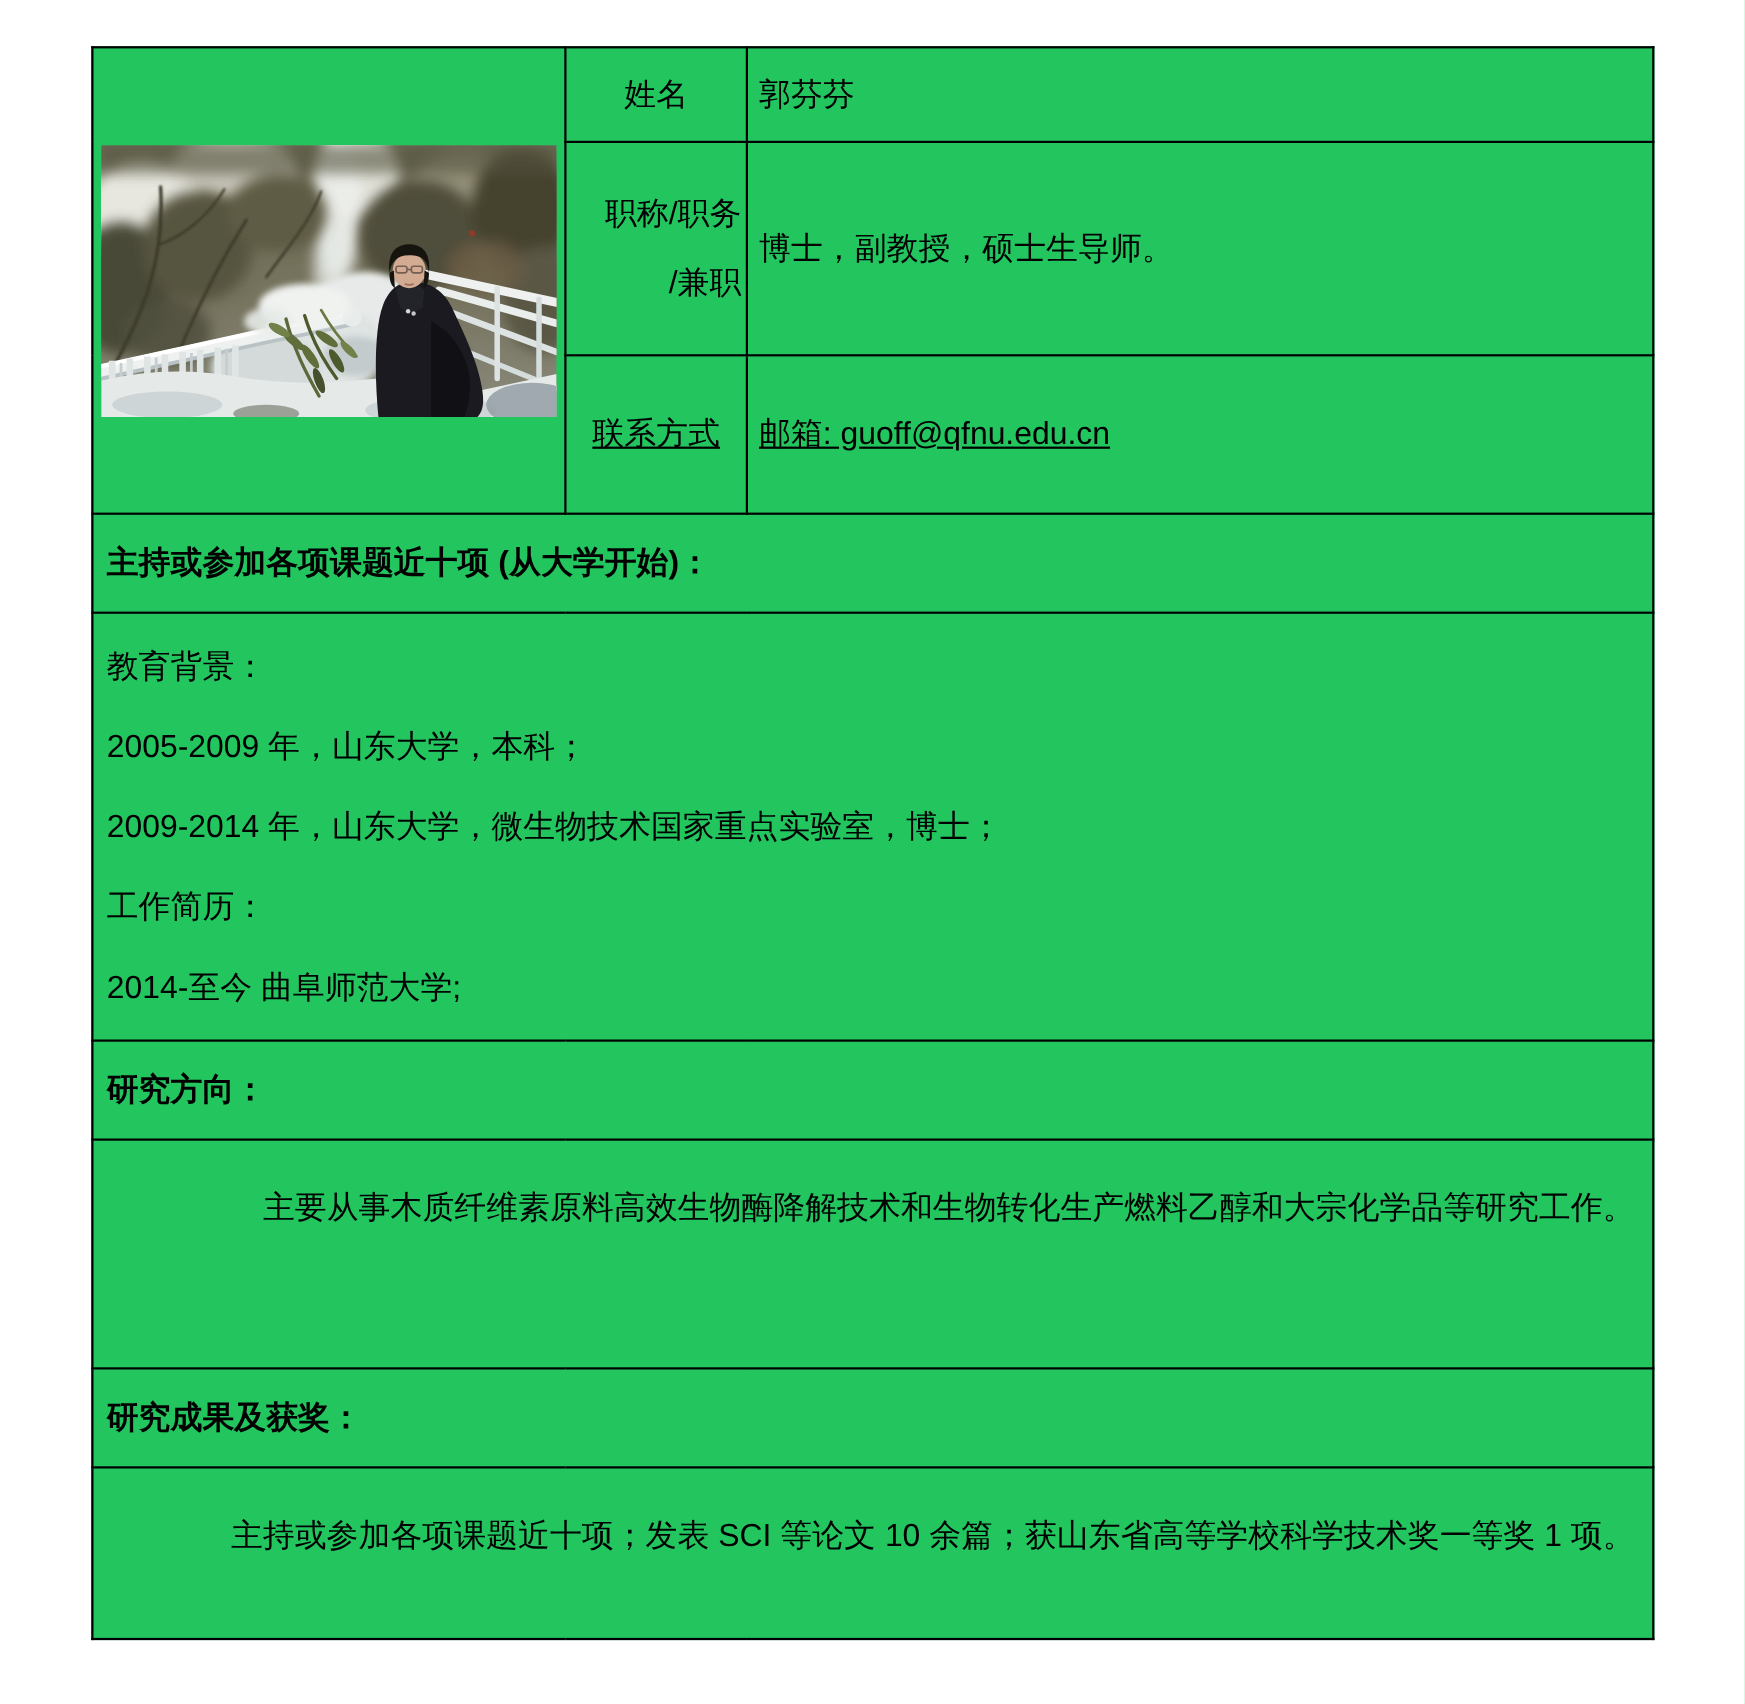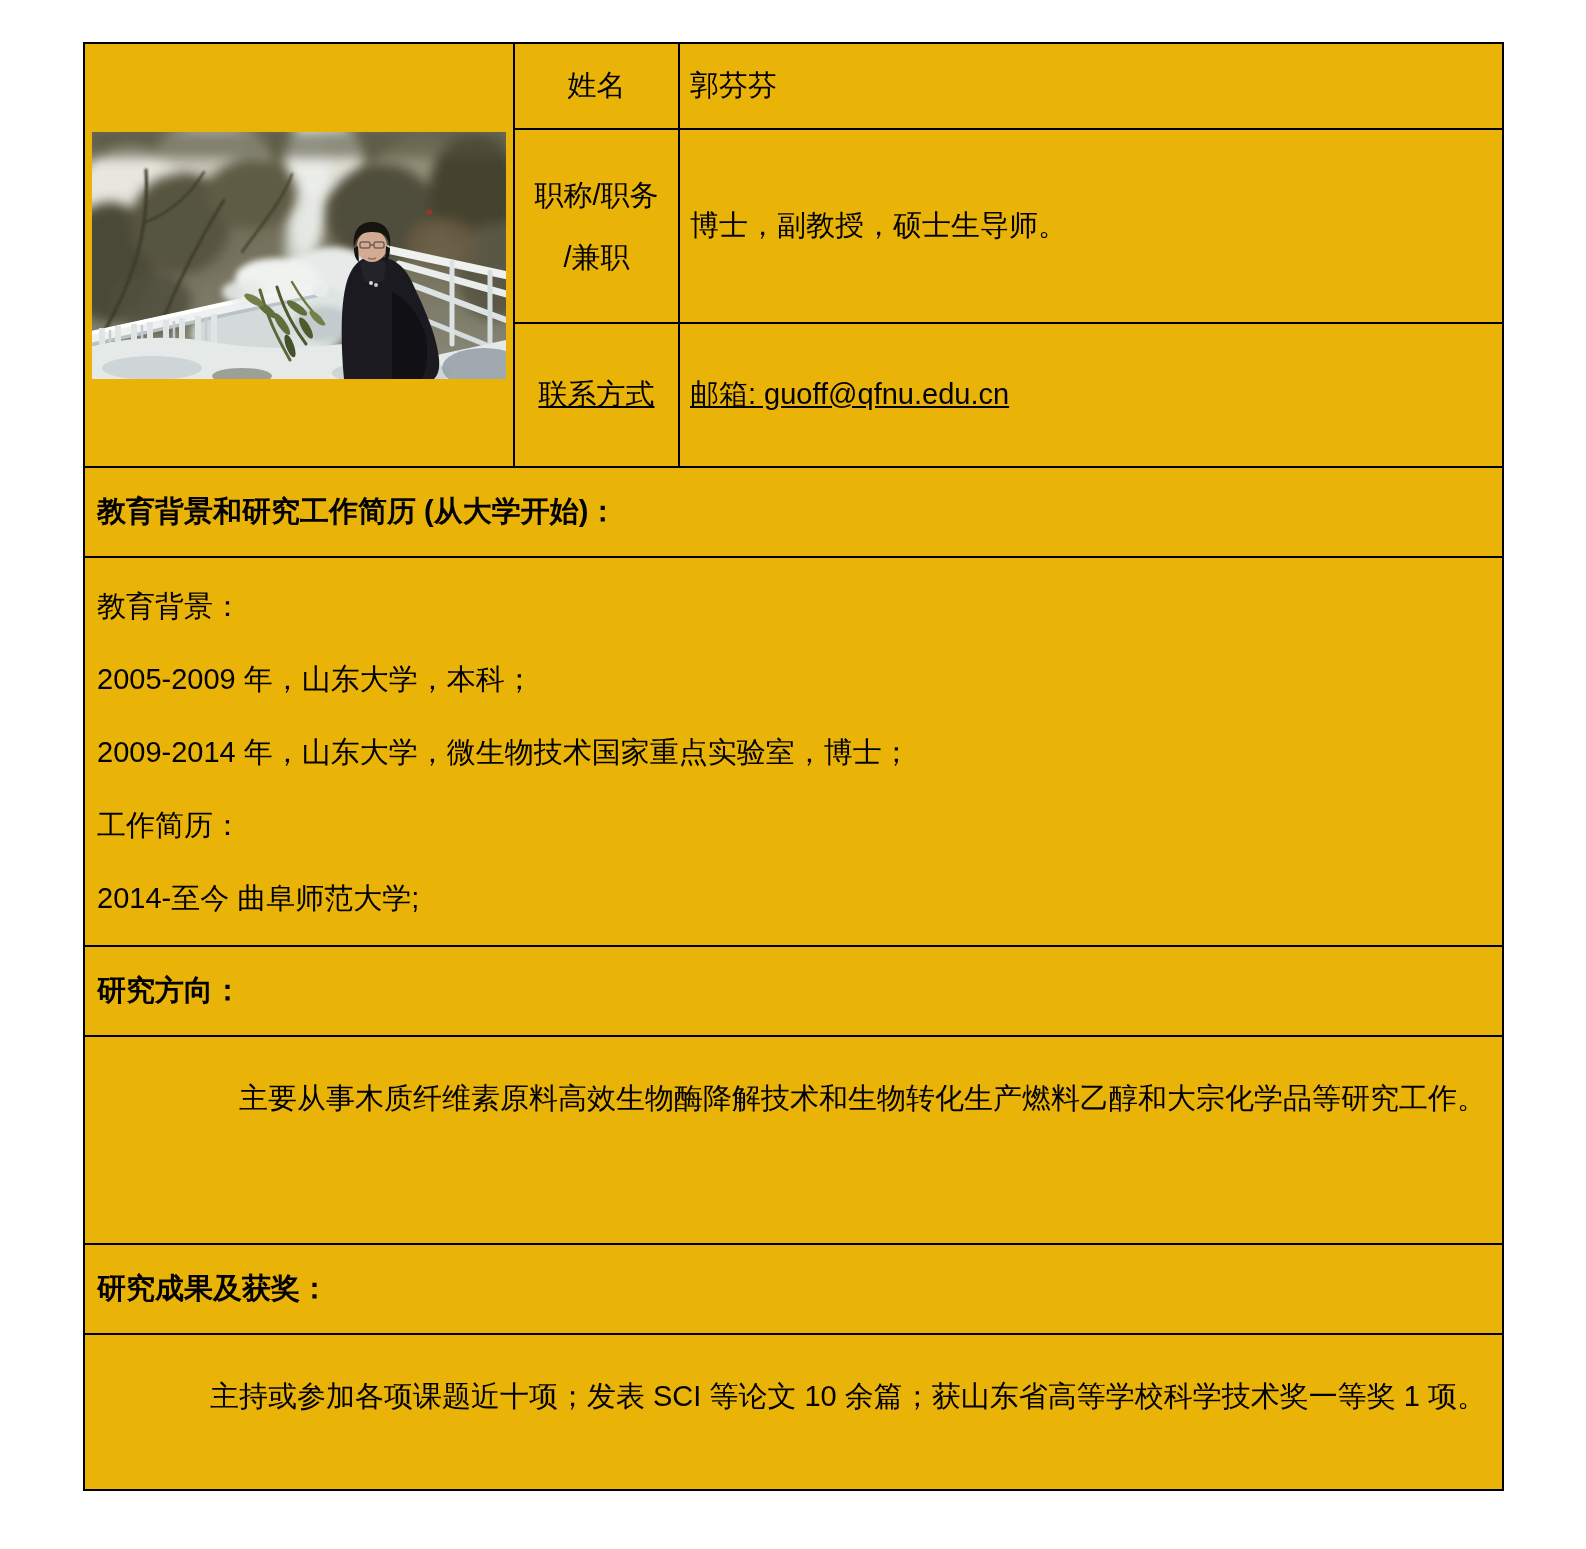"姓名" table.profile-table { background: #eab308 -> #22c55e }
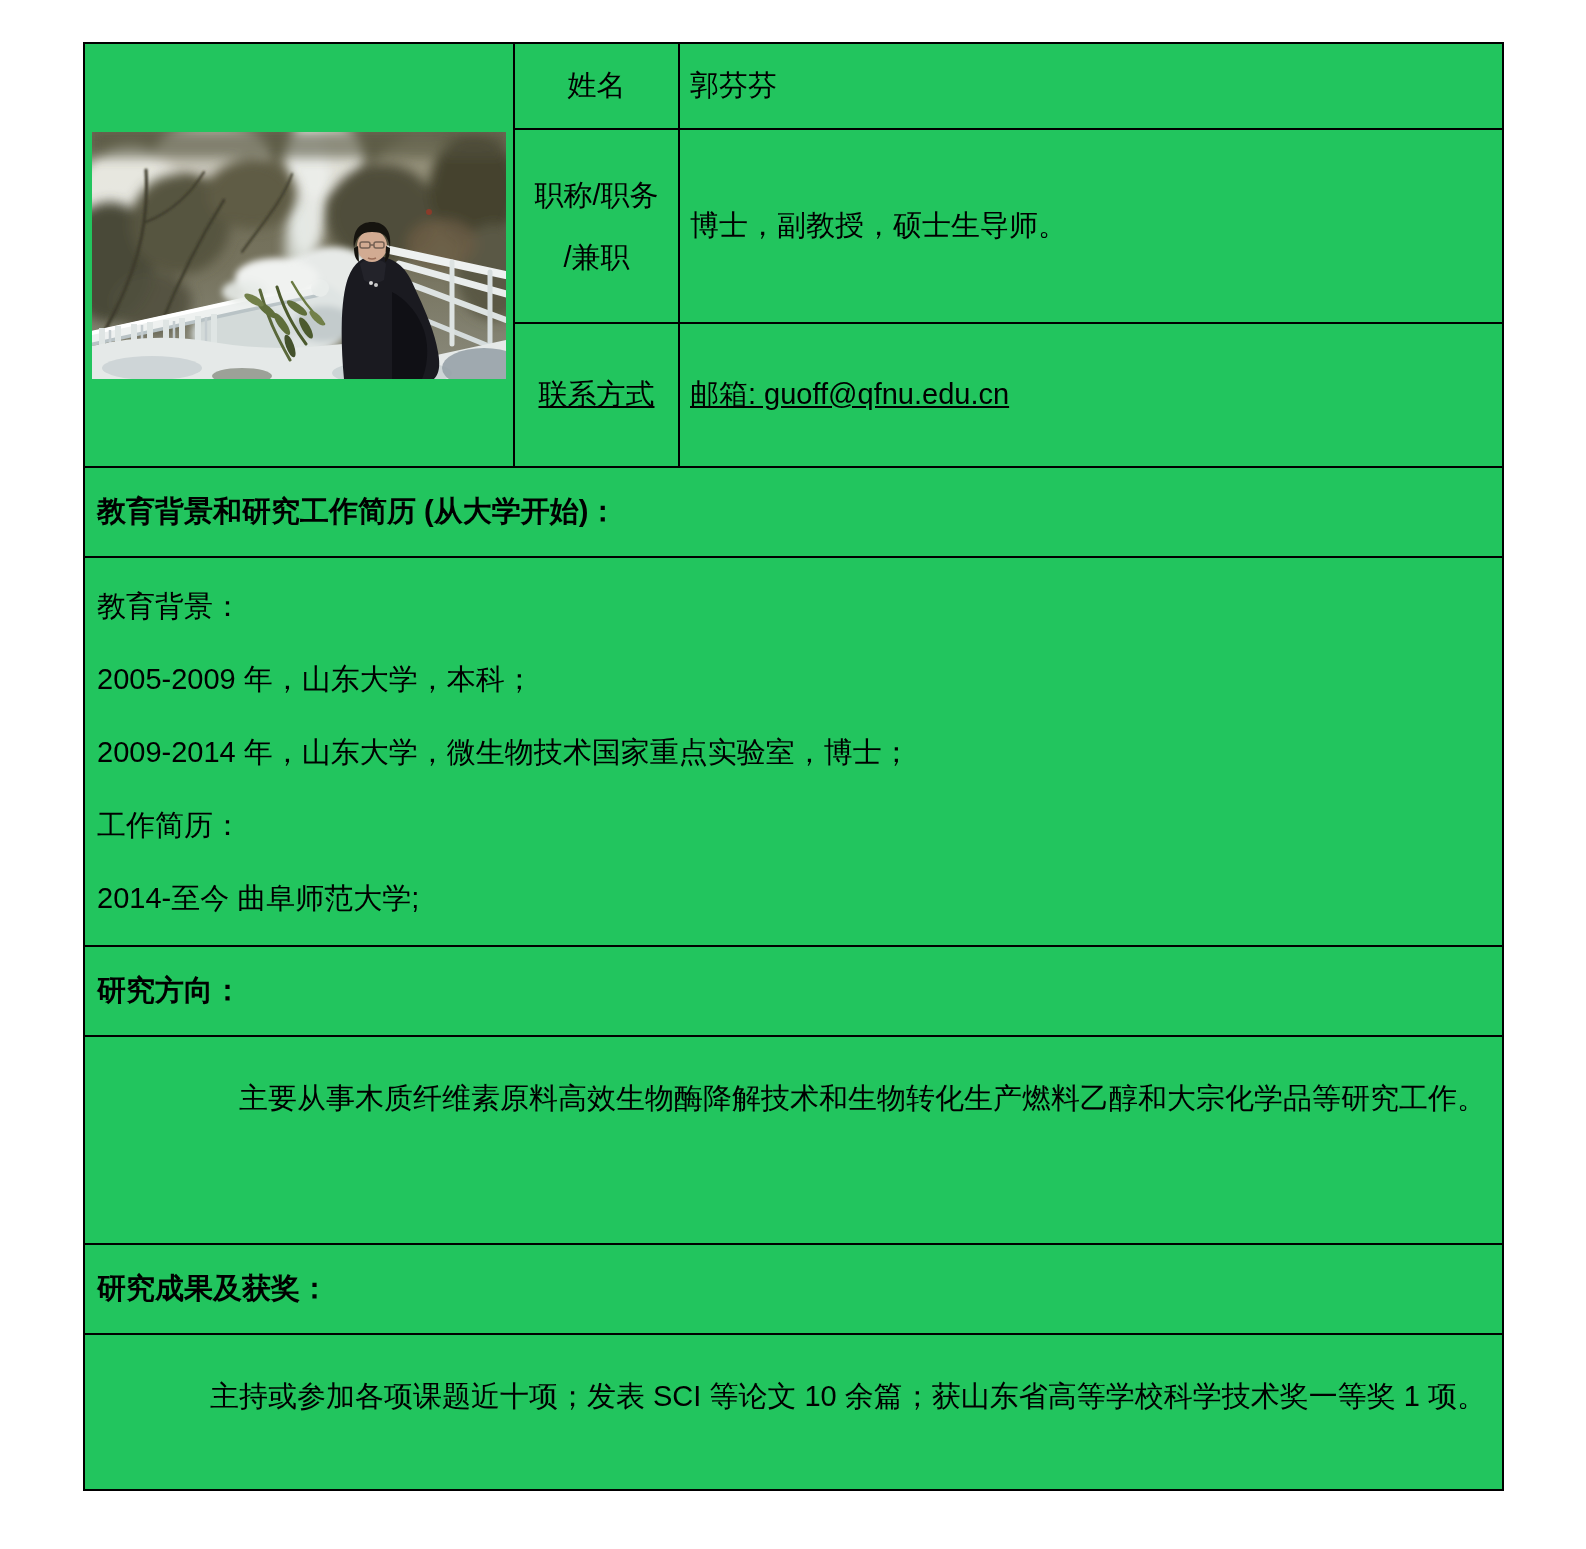"职称/职务" .lbl-line { text-align: none -> right }
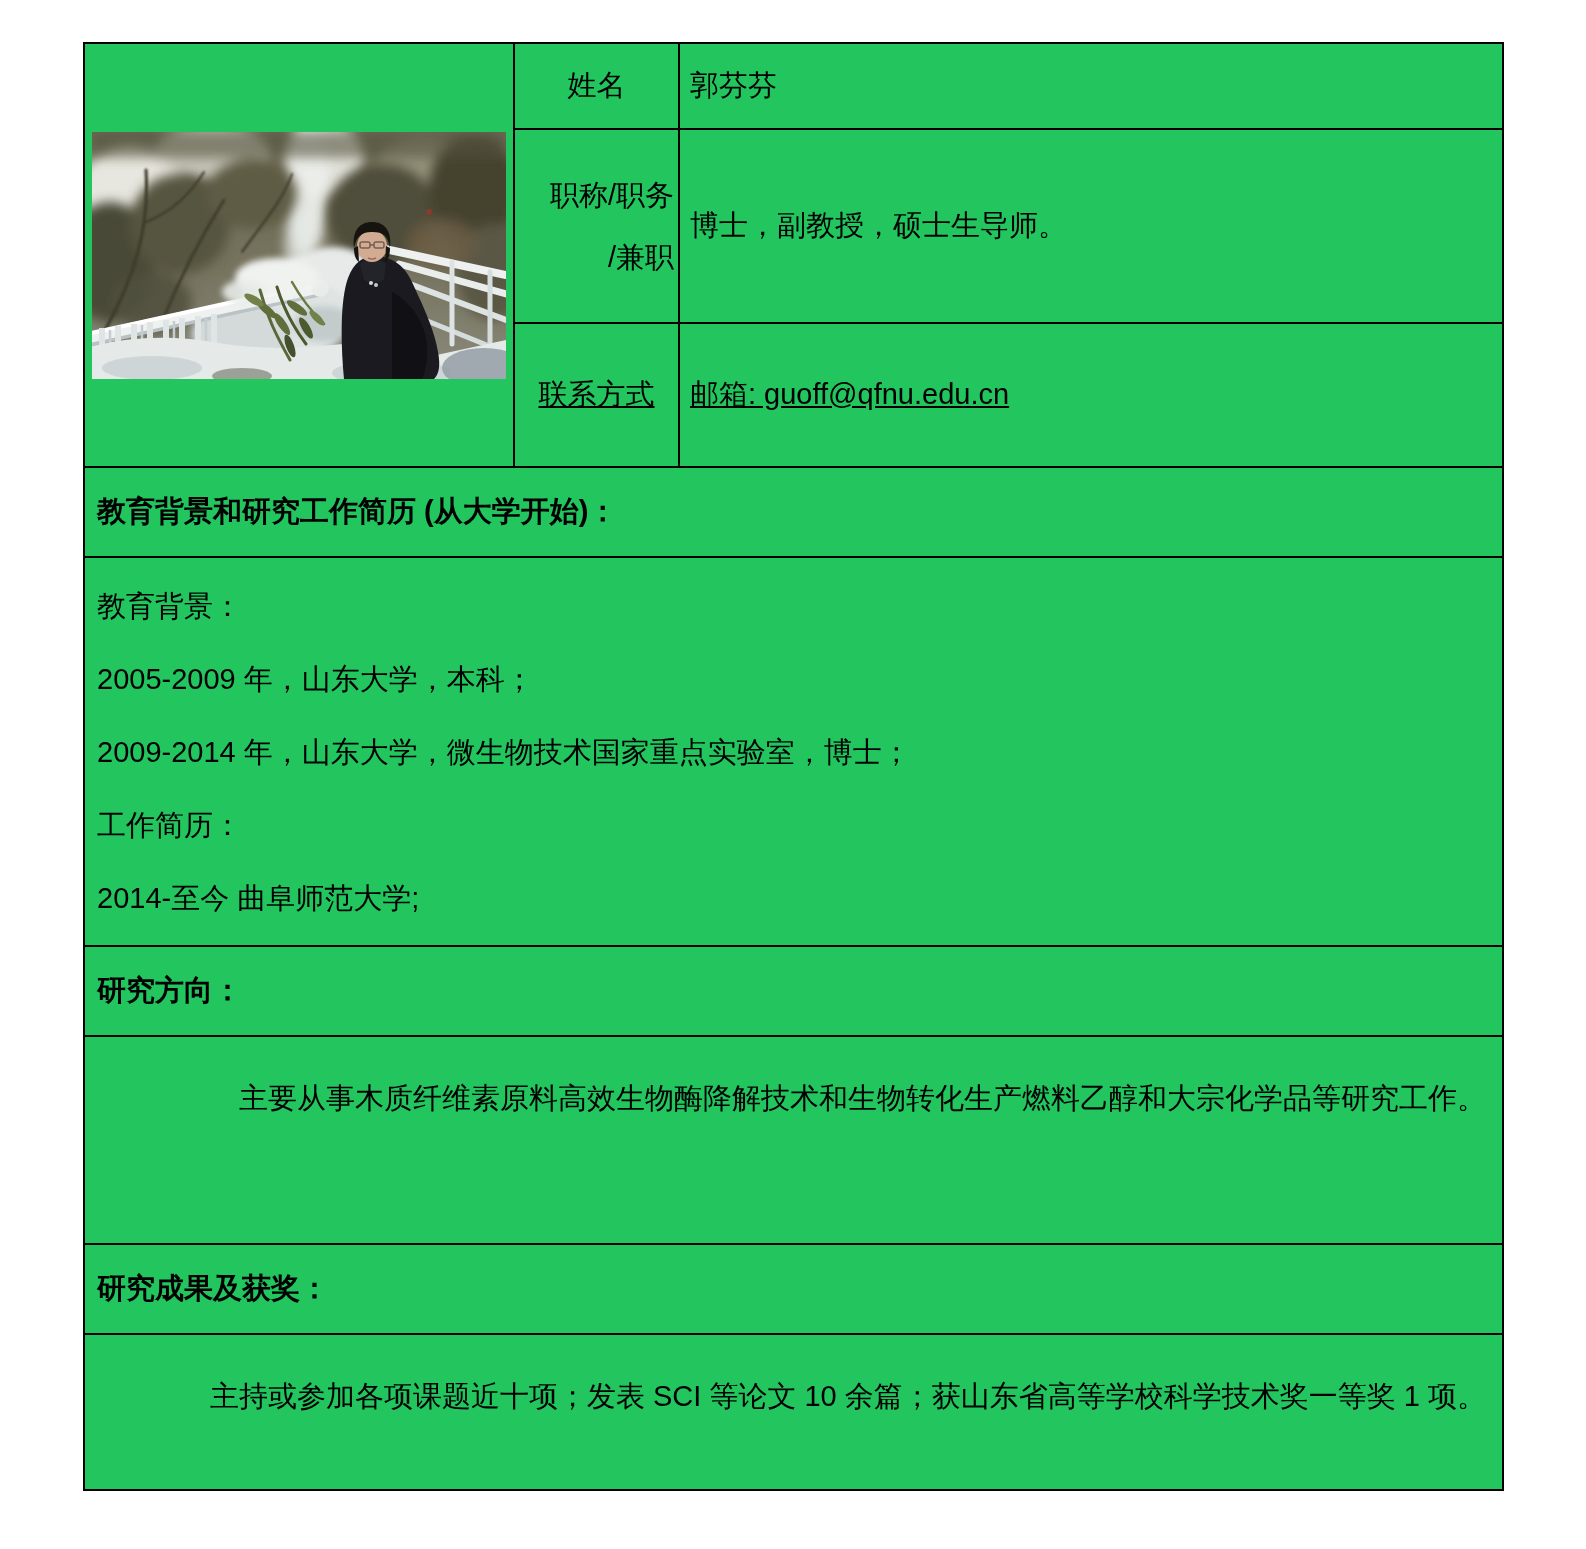"教育背景和研究工作简历 (从大学开始)：" td.heading-cell { text: 教育背景和研究工作简历 -> 主持或参加各项课题近十项 }
